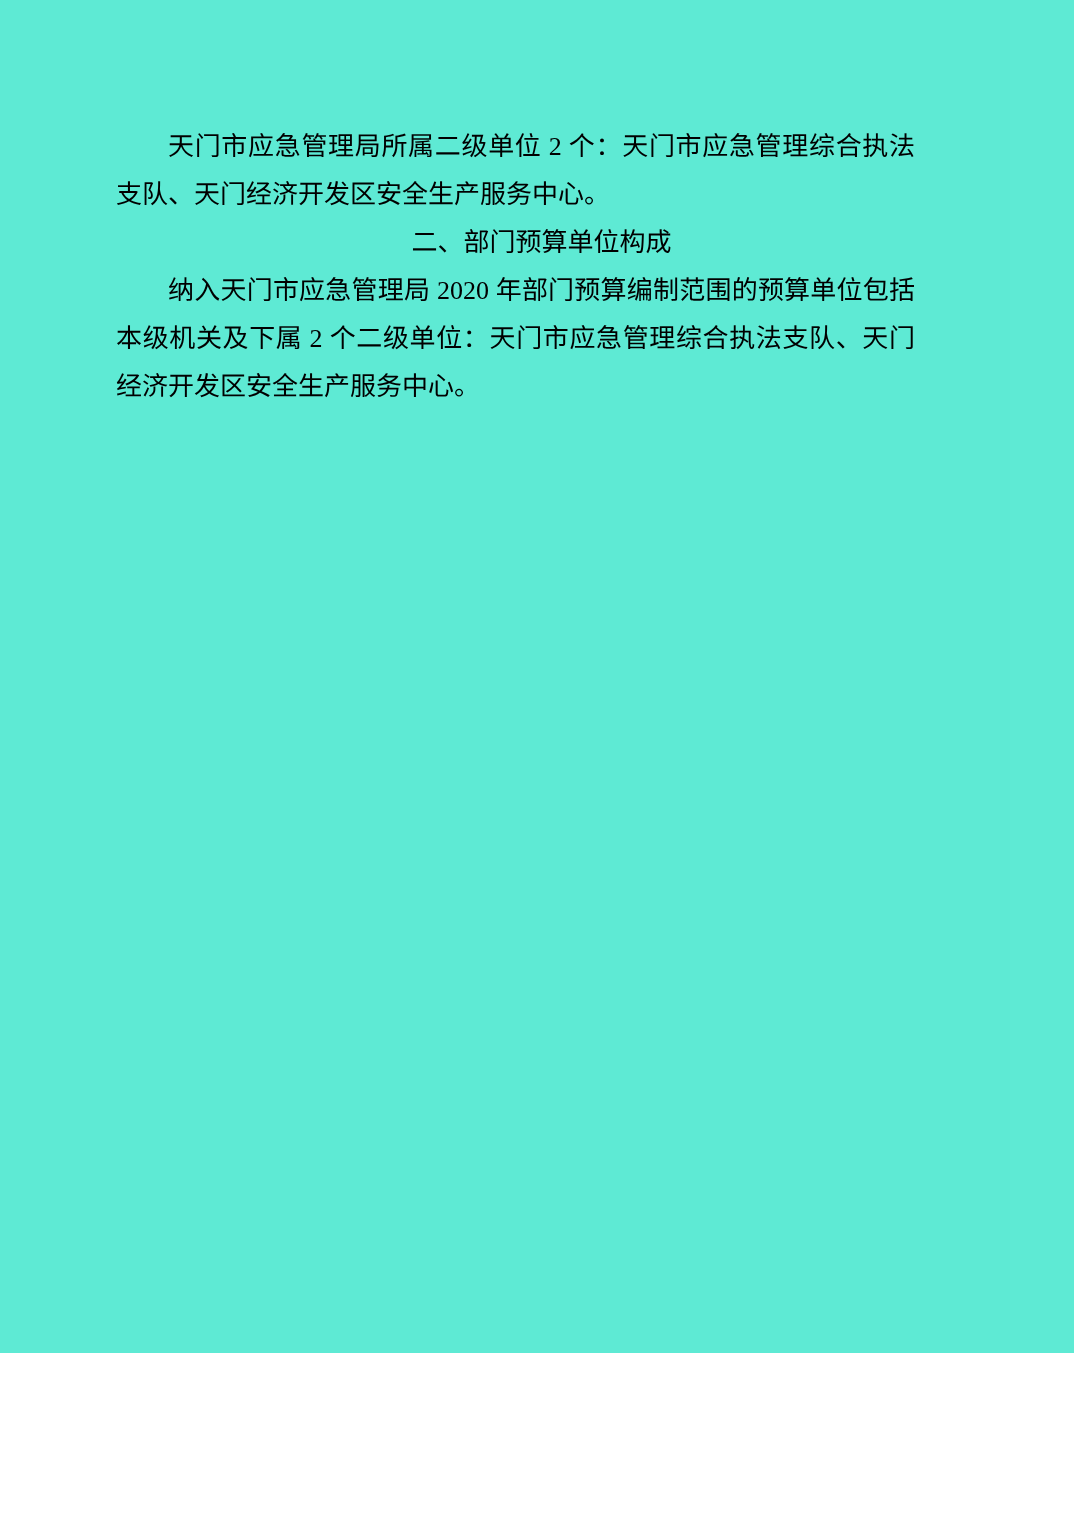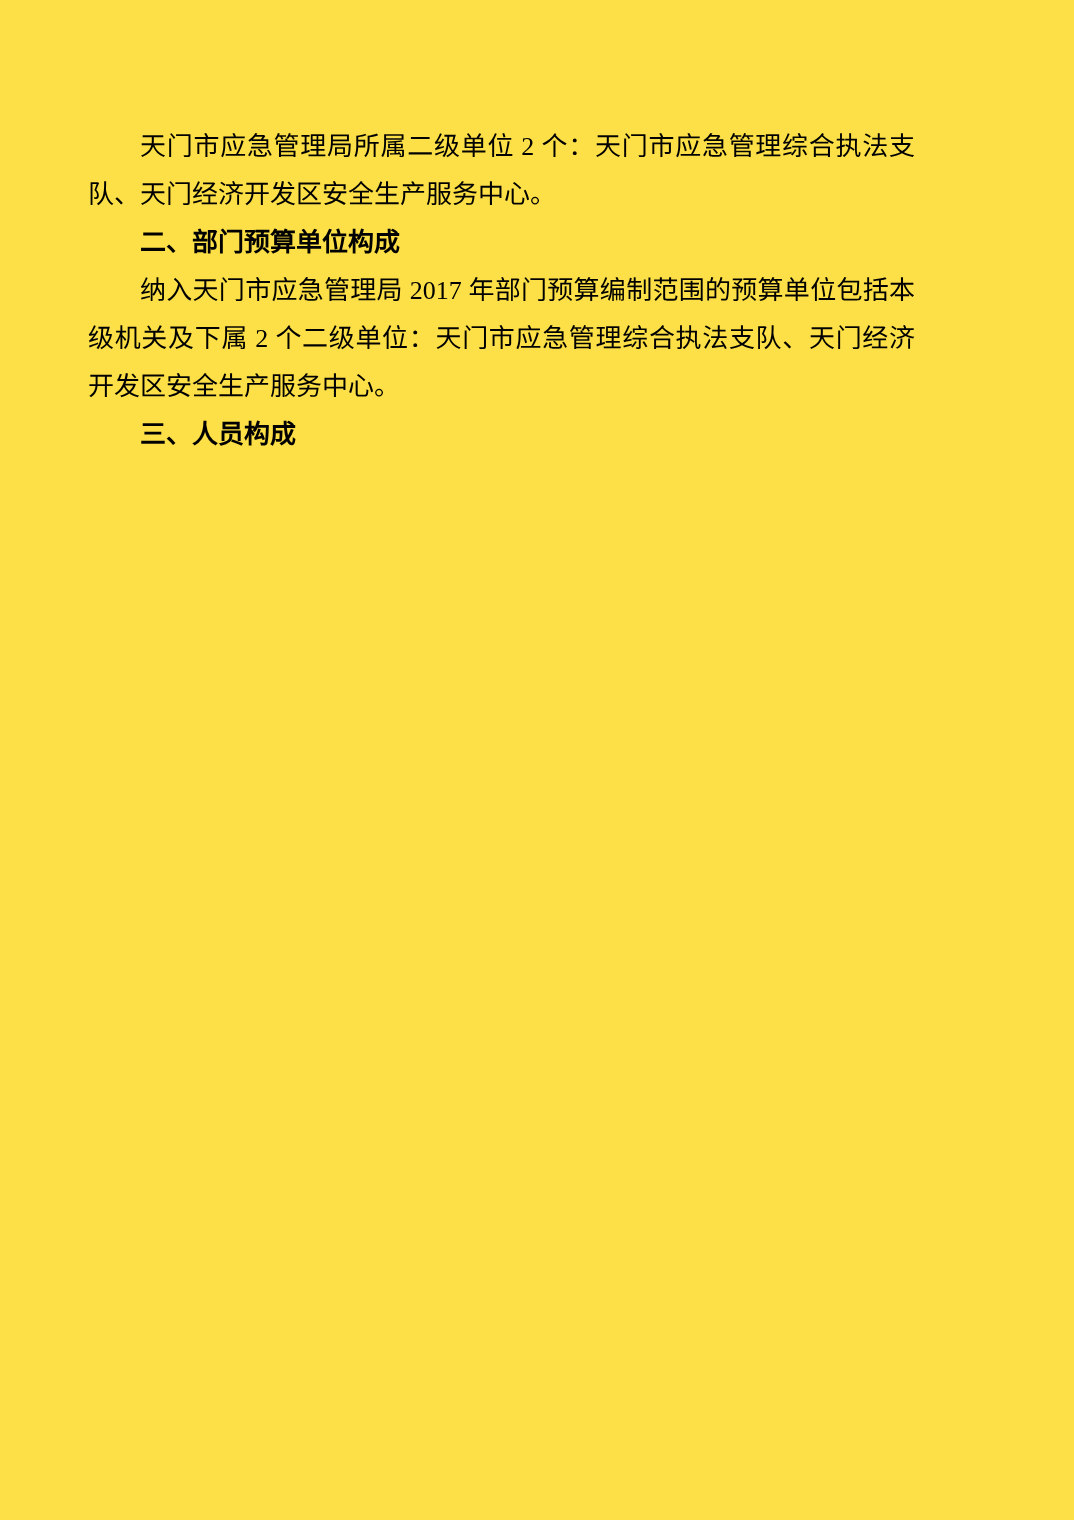"天门市应急管理局所属二级单位 2" .page { background: #fde047 -> #5eead4; height: 1520px -> 1353px; padding: 123px 159px 0 88px -> 123px 159px 0 116px }
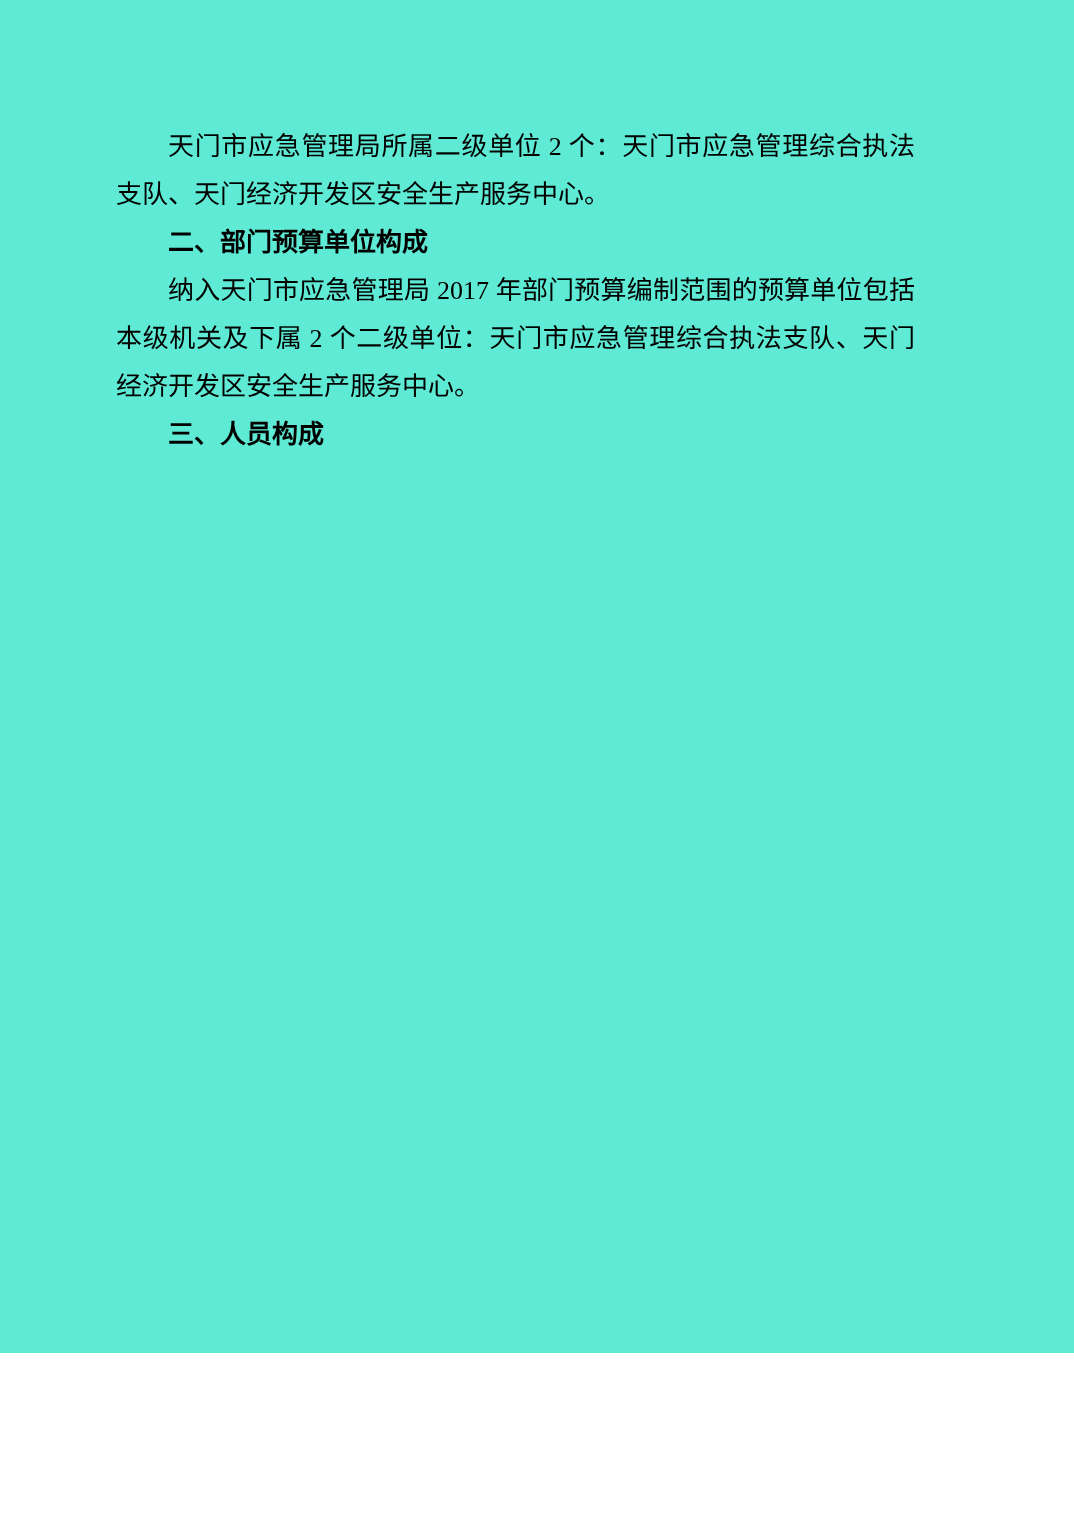"二、部门预算单位构成" .doc-heading { font-weight: bold -> normal; text-align: left -> center }
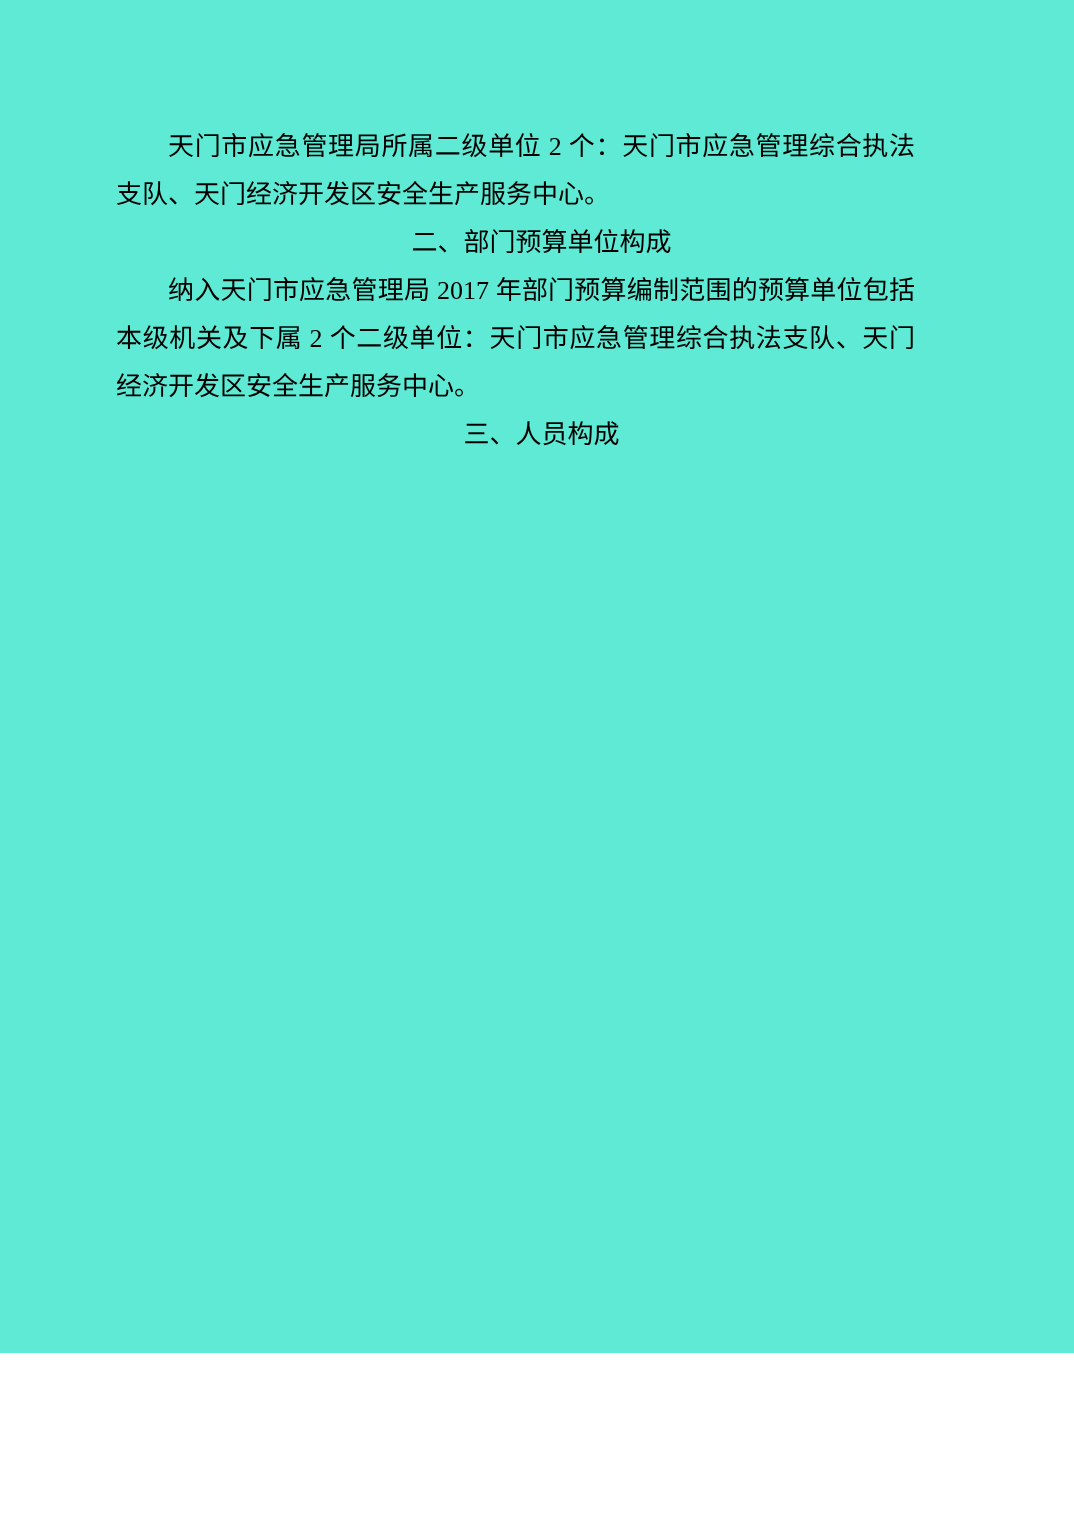"纳入天门市应急管理局 2017 年部门预算编制范围的预算单位包括本级机关及下属" p.doc-text { text: 2017 -> 2020 }
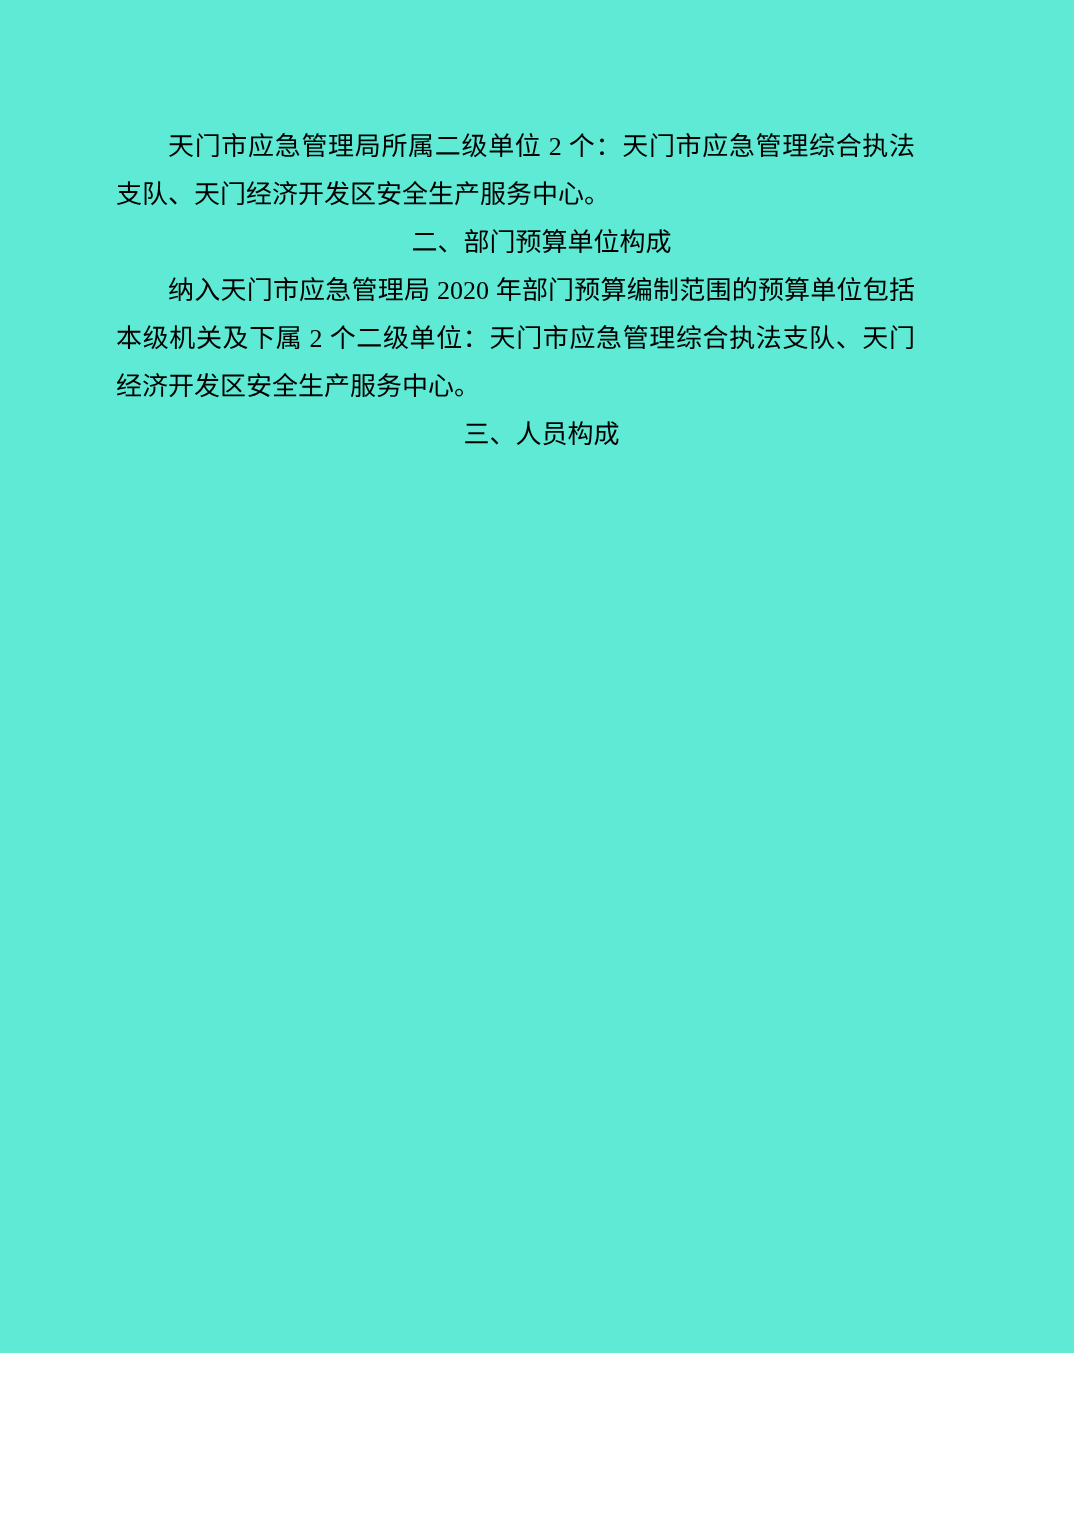"三、人员构成" p.doc-text { html: <p>三、人员构成</p> -> none }
